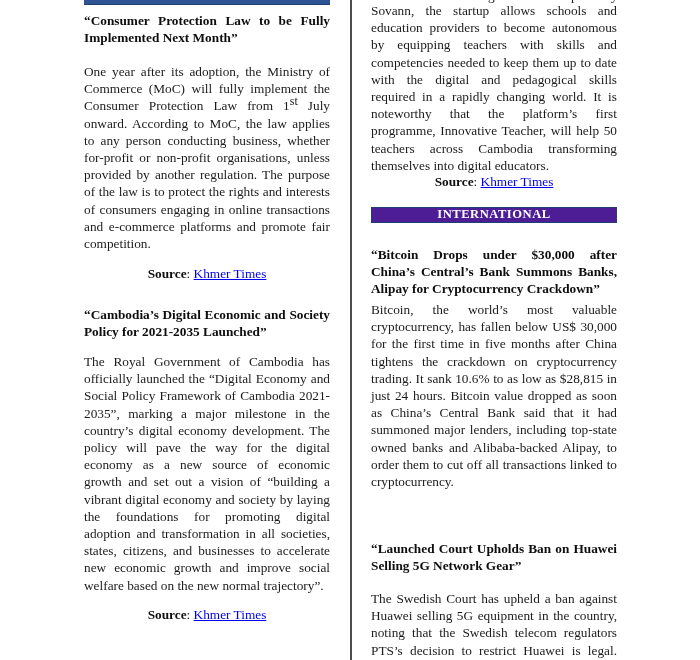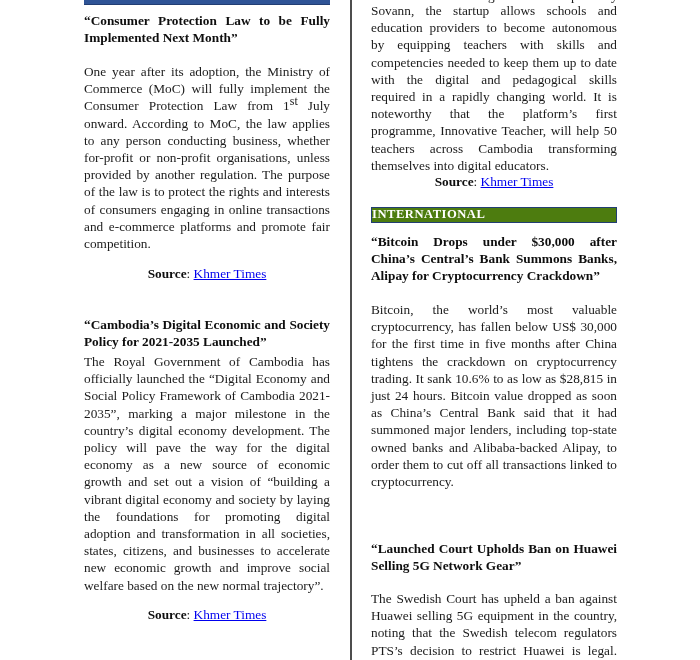"INTERNATIONAL" .banner { background: #4d7c0f -> #4c1d95; text-align: left -> center }
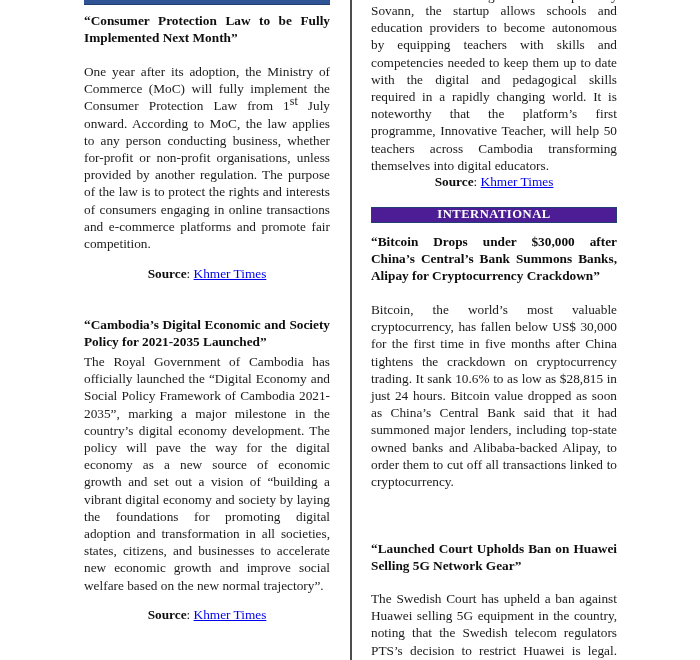"“Bitcoin Drops under $30,000 after" h3.blk { top: 233px -> 246px }
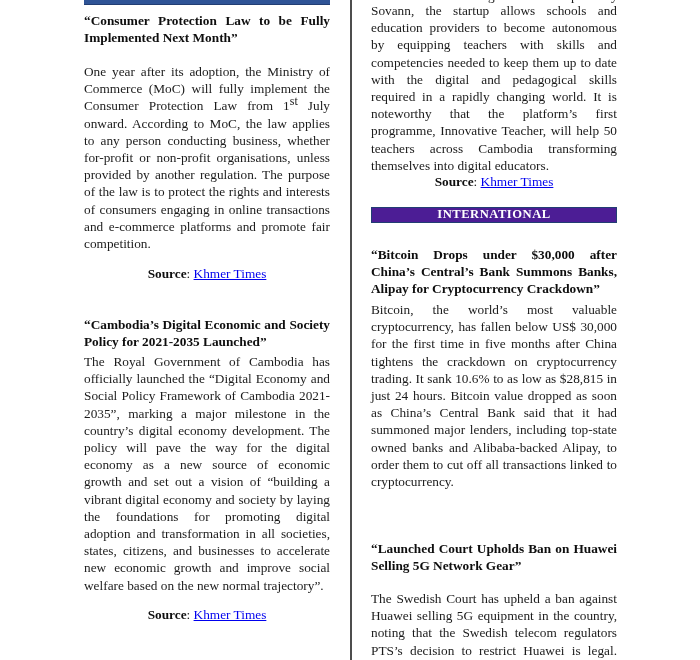"“Cambodia’s Digital Economic and Society" h3.blk { top: 316px -> 306px }
